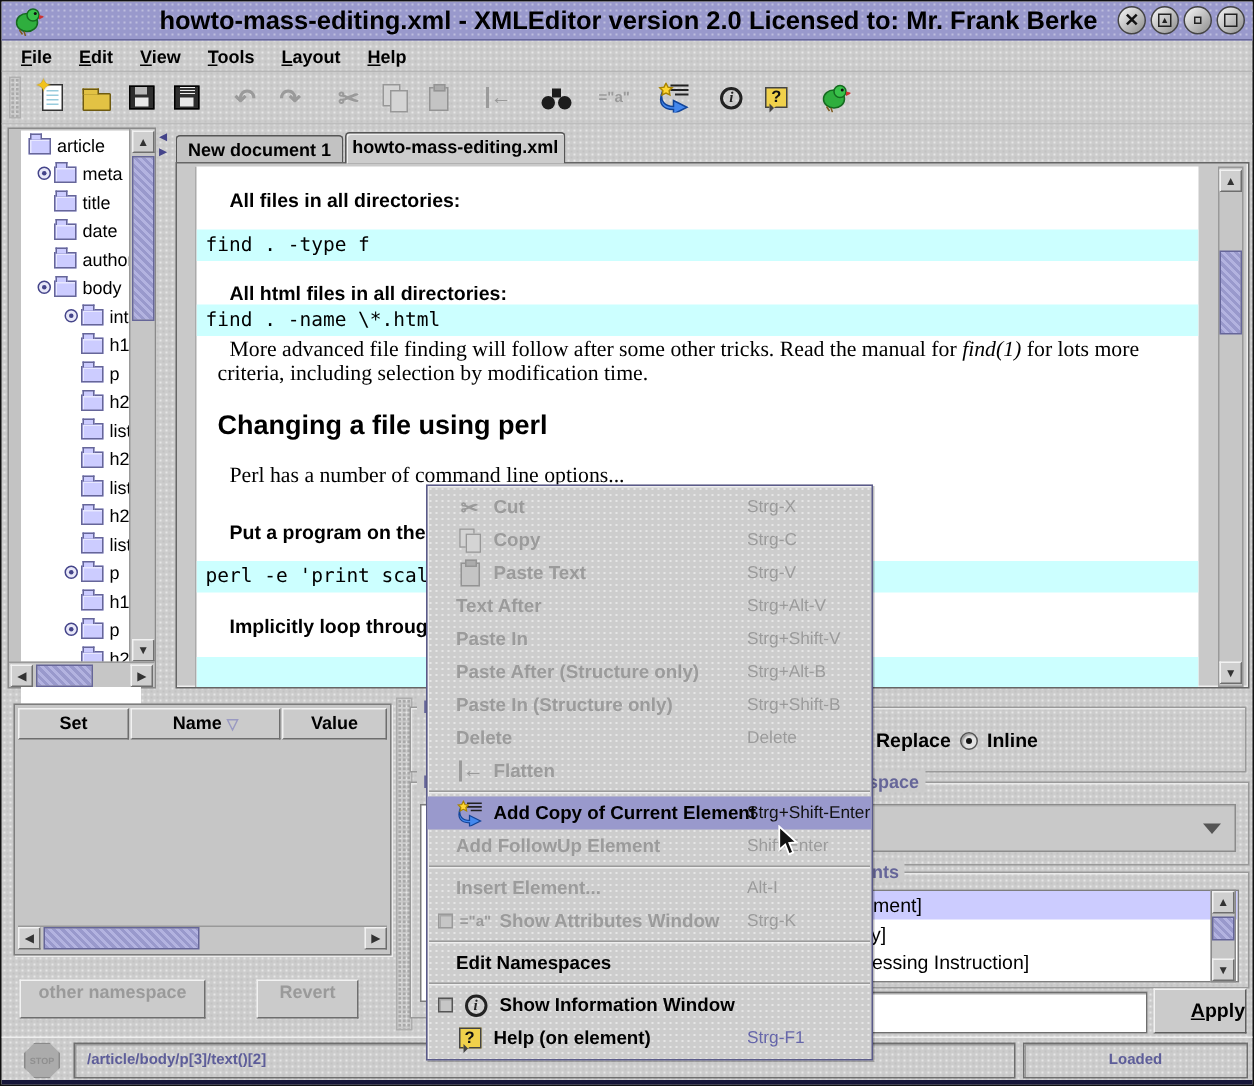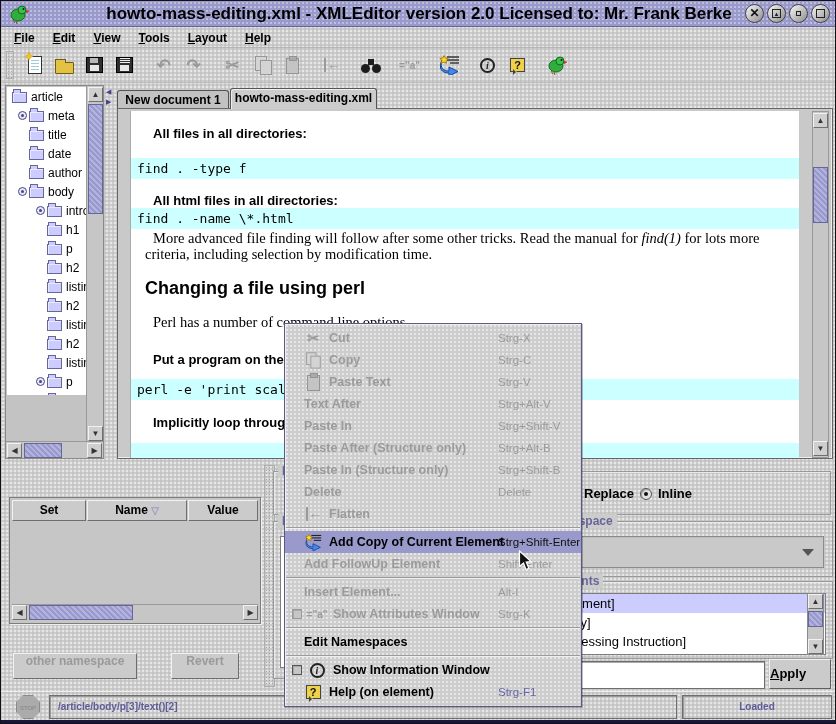"article" .treewhite { height: 308px -> 394px; left: 1px -> 8px }
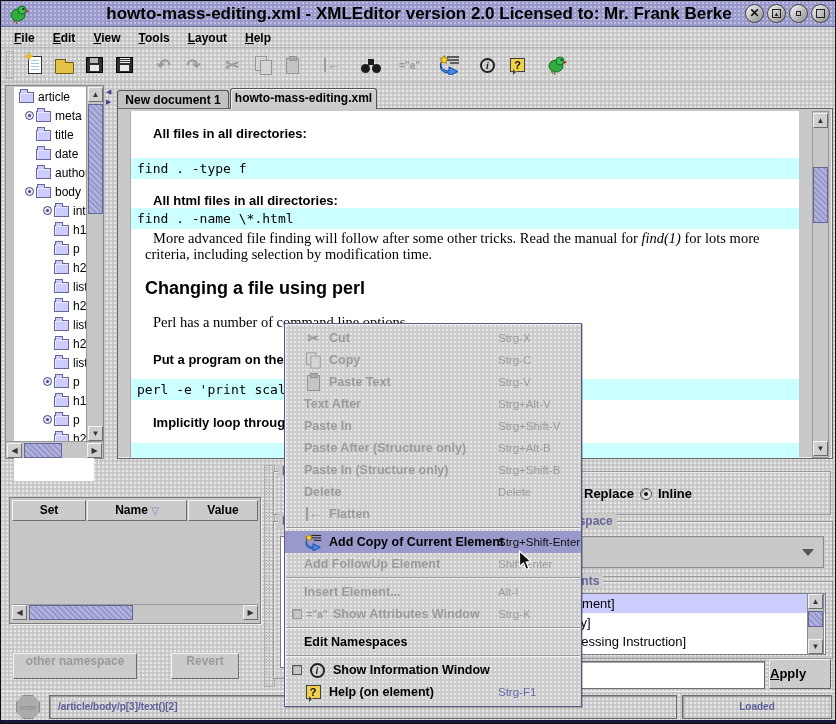"find . -type f" div.dcode { margin-top: 17px -> 12px }
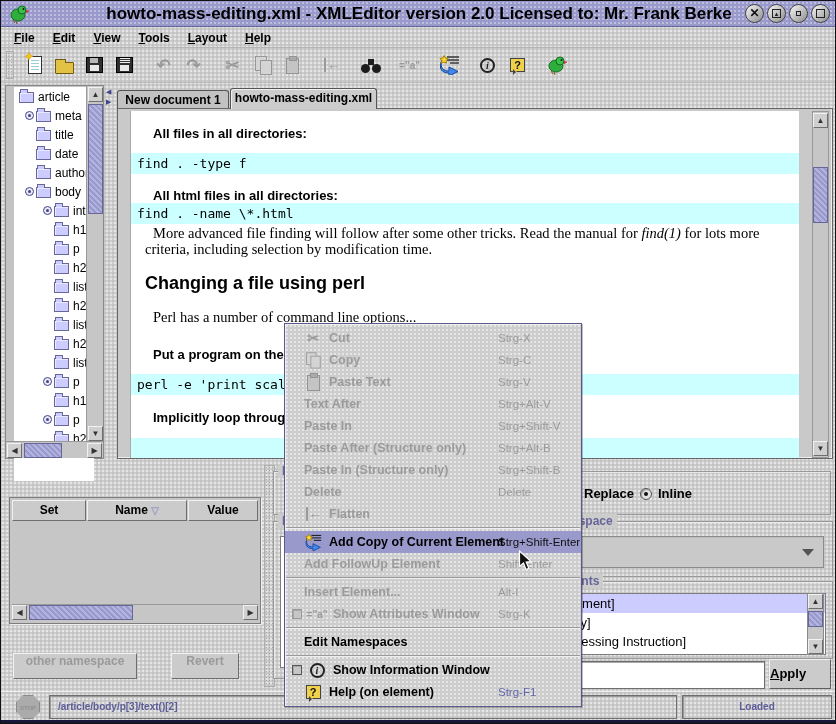"Set" .attrp { height: 127px -> 168px; top: 496px -> 468px }
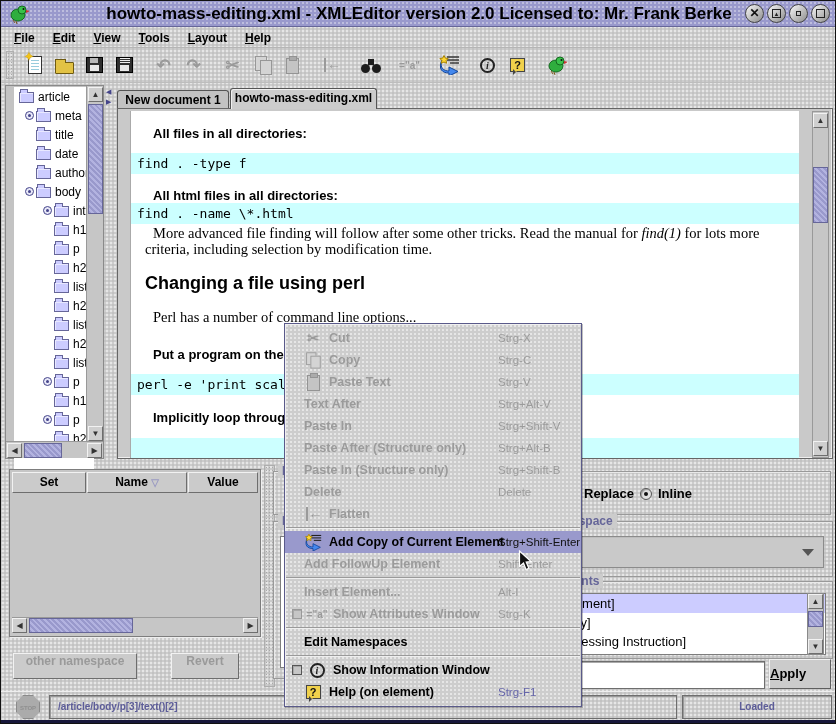"Apply" .apply { text-align: left -> right }
